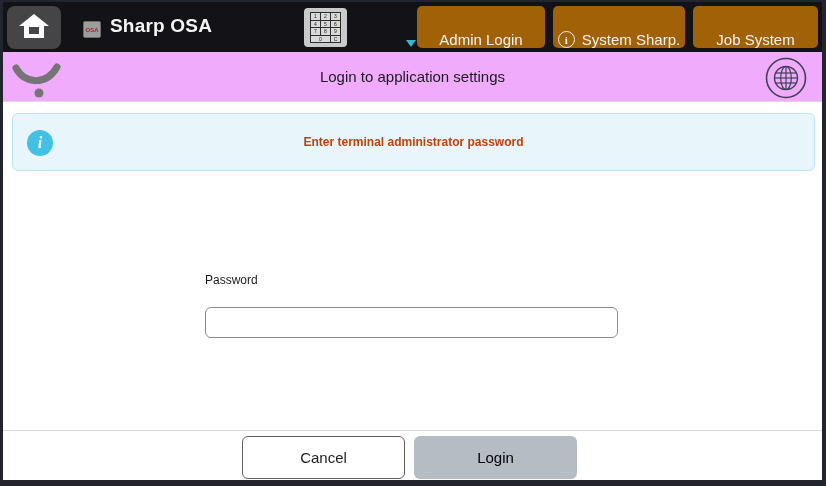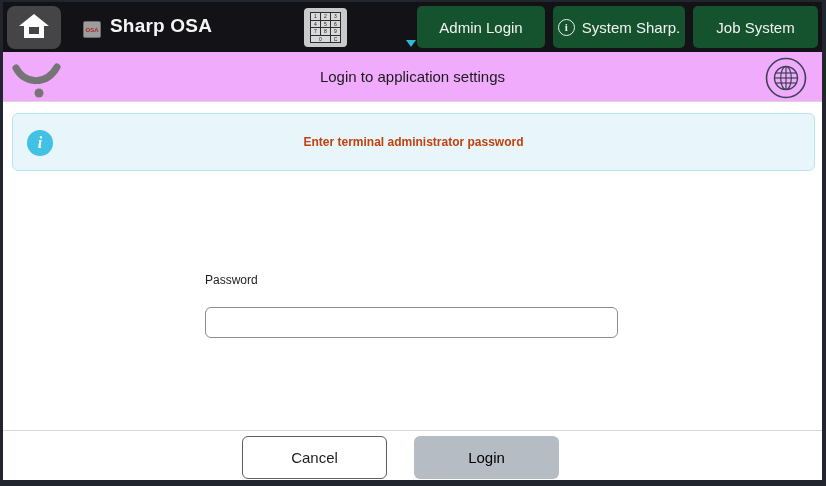"Admin Login" .sysbtn { align-items: center -> flex-end; background: #14532d -> #a16207 }
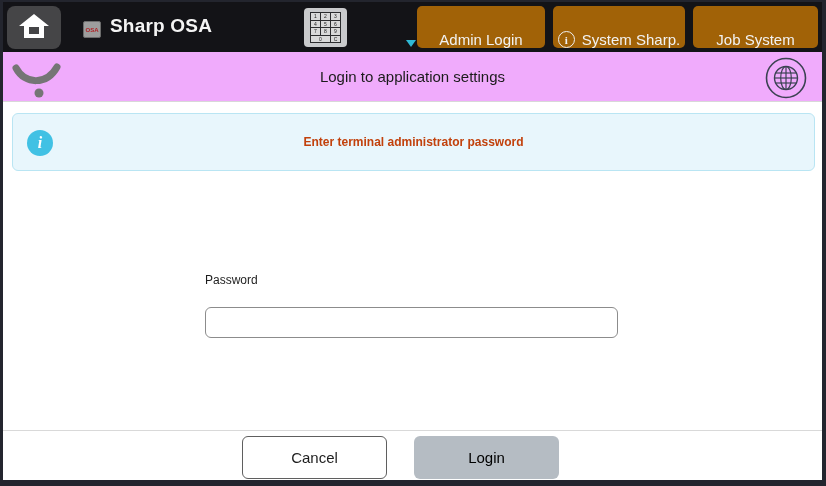"Cancel" .btn { width: 145px -> 163px }
